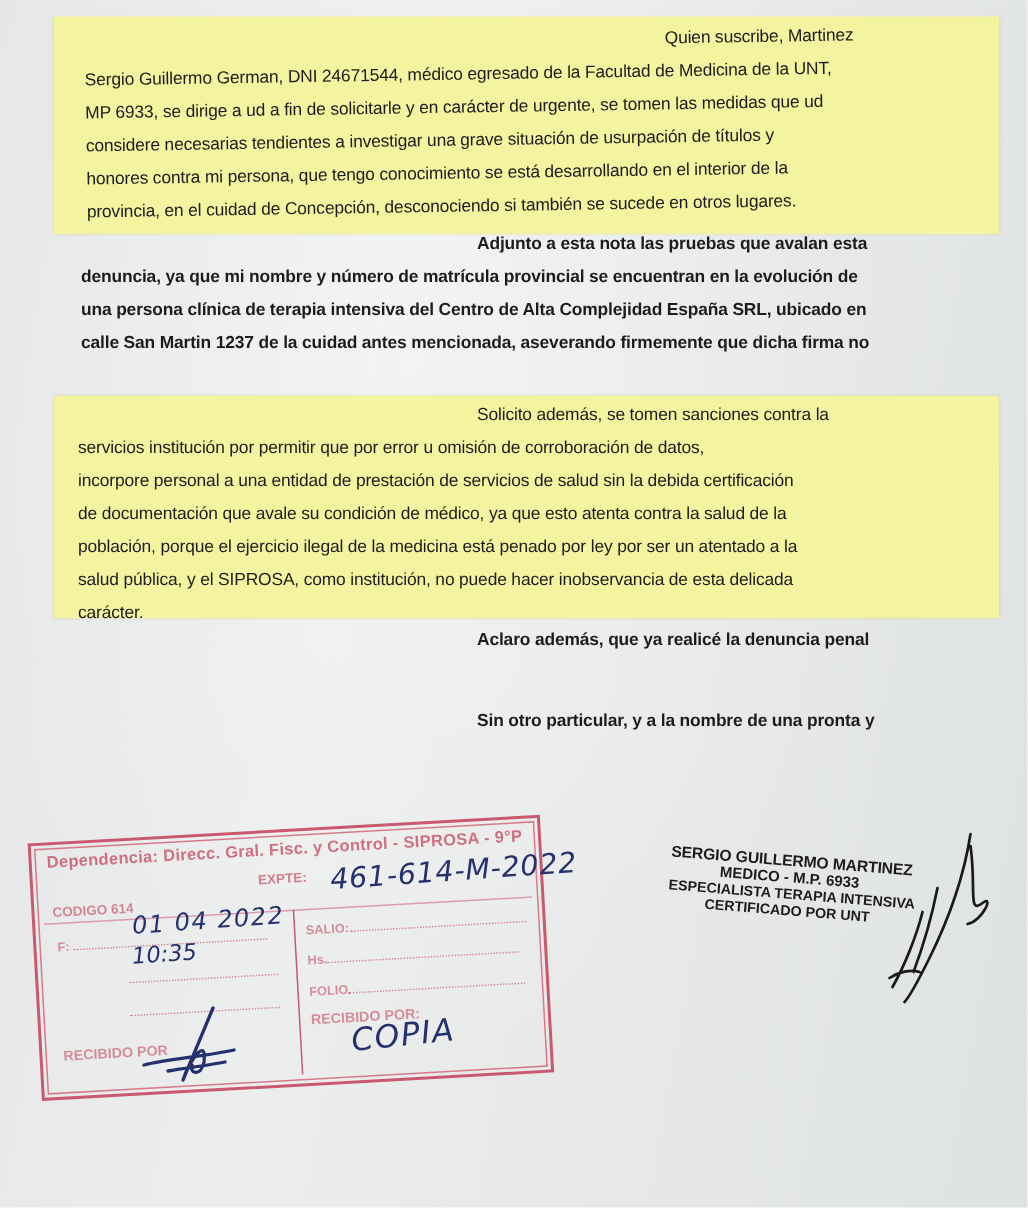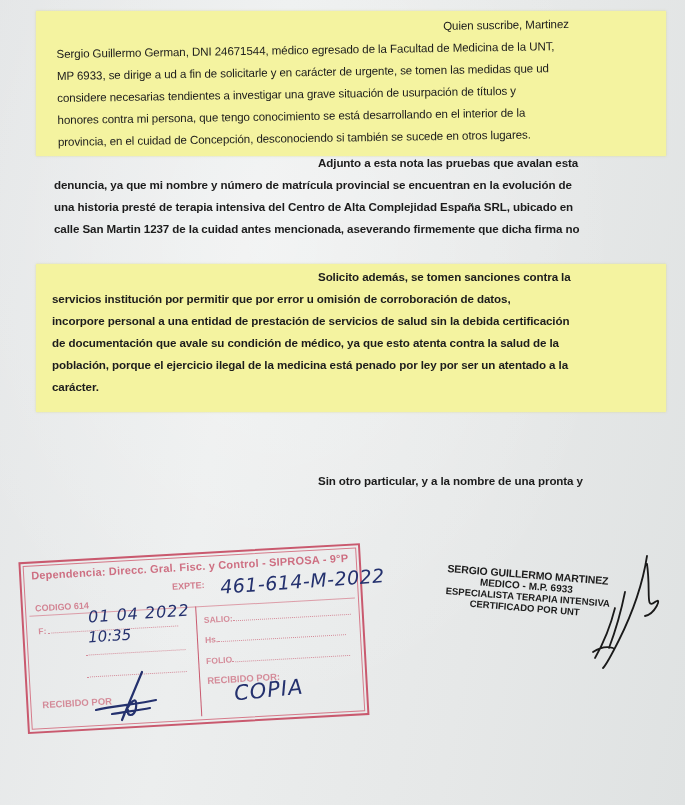"una historia presté de terapia" span.line { text: historia presté -> persona clínica }
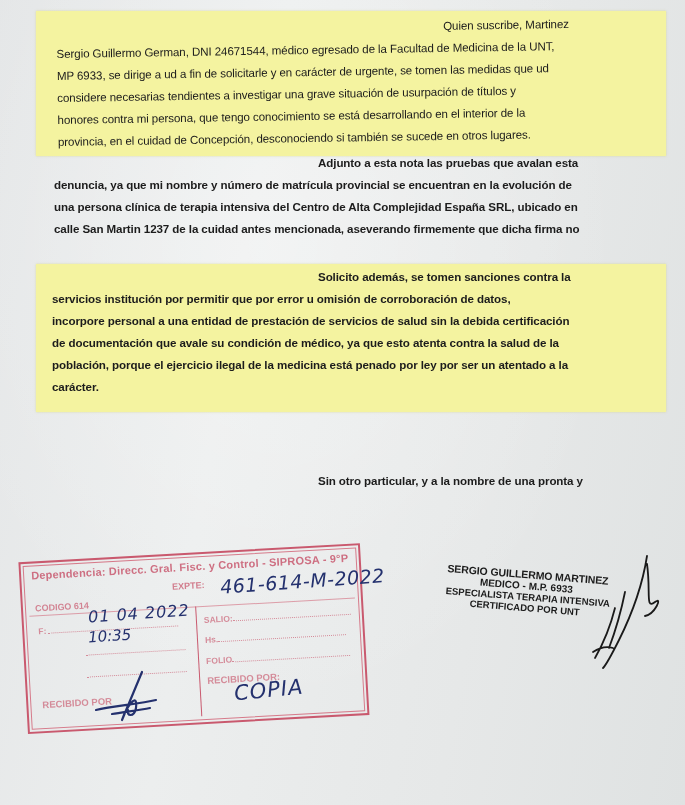"Solicito además, se tomen sanciones" .p3 { font-weight: 700 -> 400 }
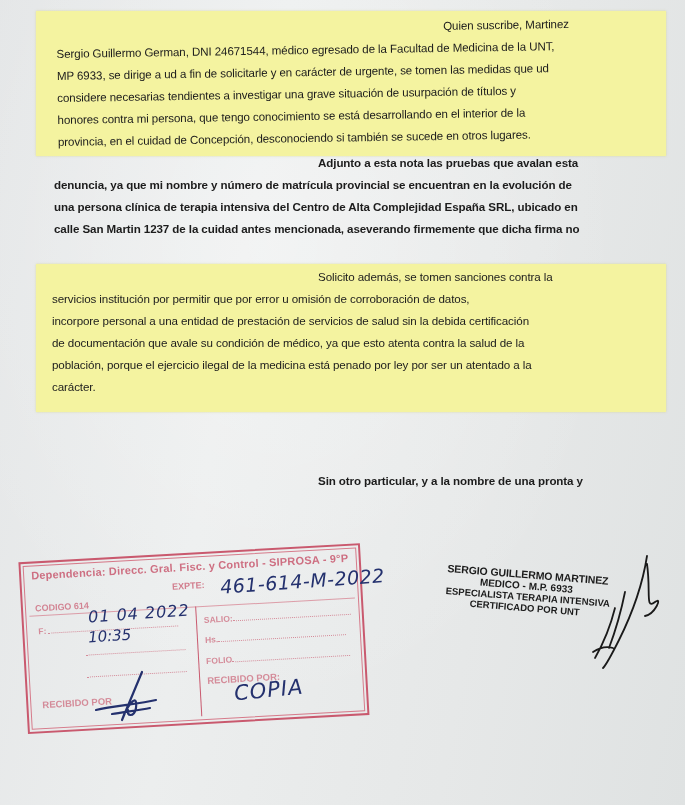"salud pública, y el SIPROSA," span.line { html: none -> <span>salud pública, y el SIPROSA, como institución, no puede hacer inobservancia de esta delicada</span> }
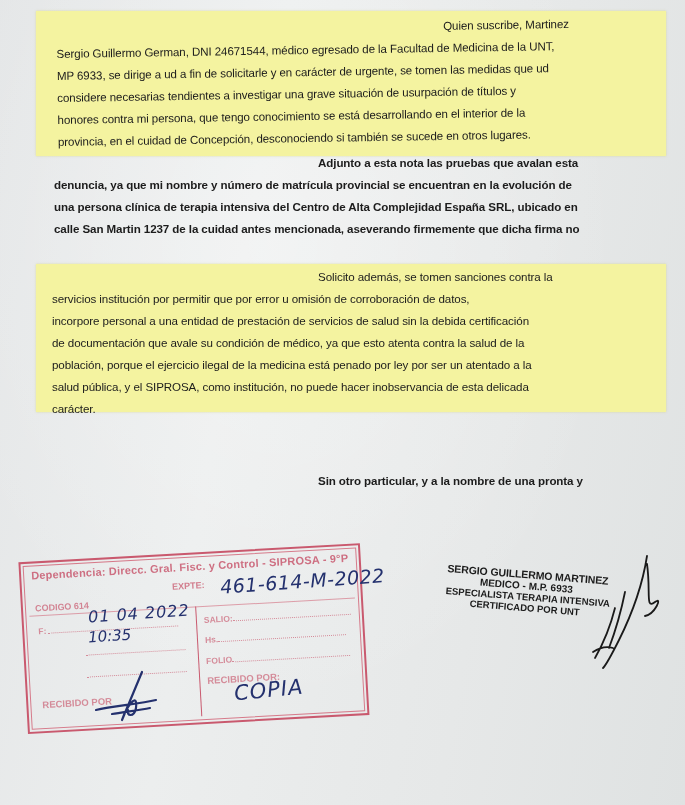"Aclaro además, que ya realicé" span.line { html: none -> <span>Aclaro además, que ya realicé la denuncia penal</span> }
